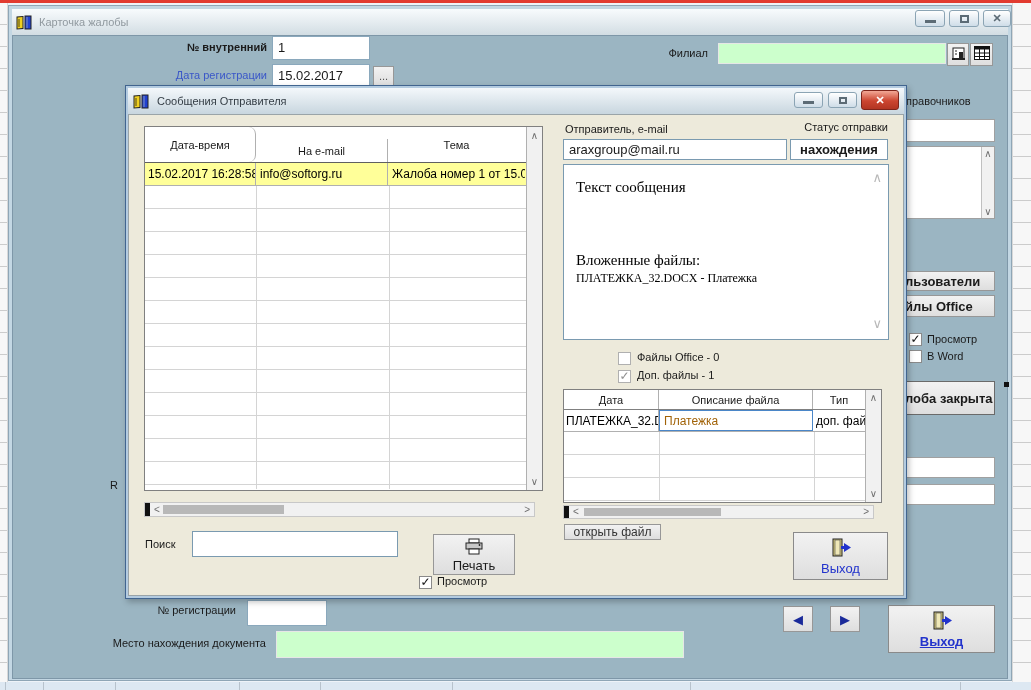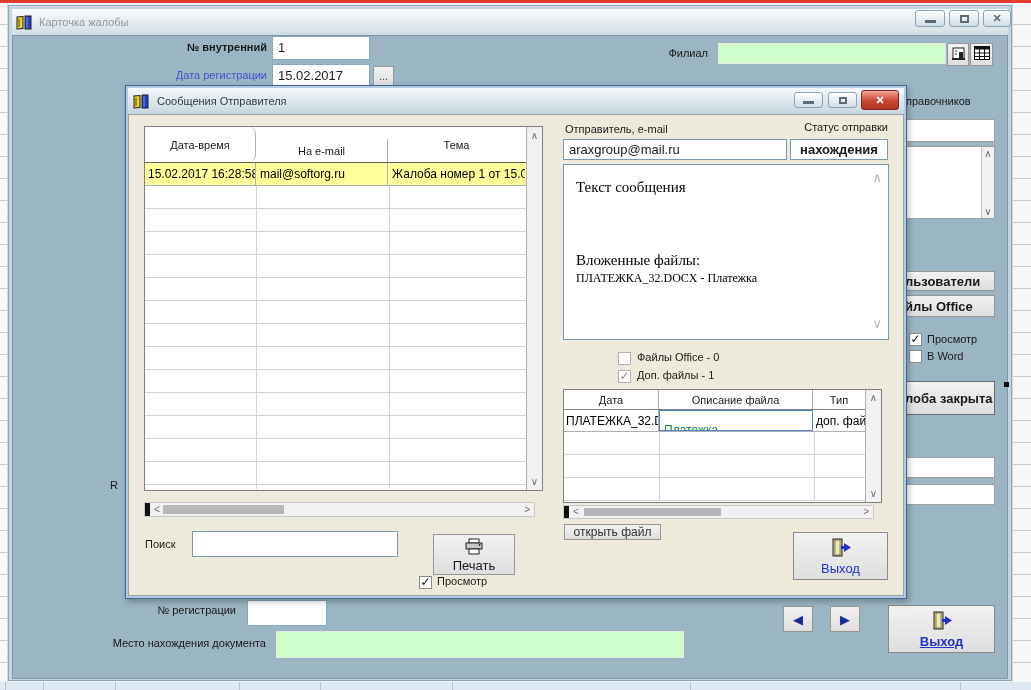"mail@softorg.ru" div { text: mail@softorg.ru -> info@softorg.ru }
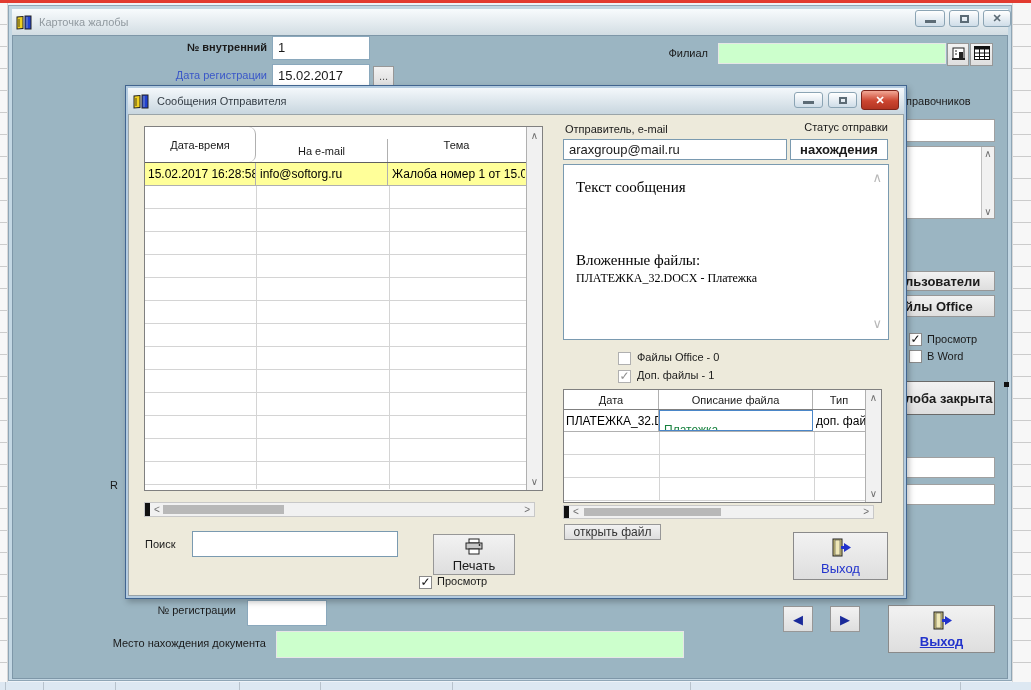"Платежка" div { color: #15803d -> #a16207; padding: 12px 0 0 4px -> 3px 0 0 4px }
